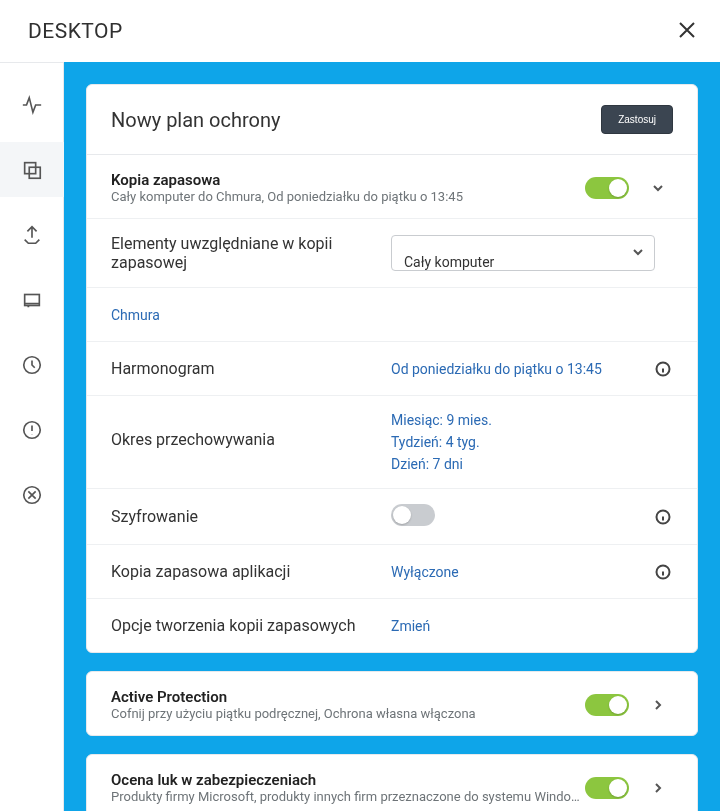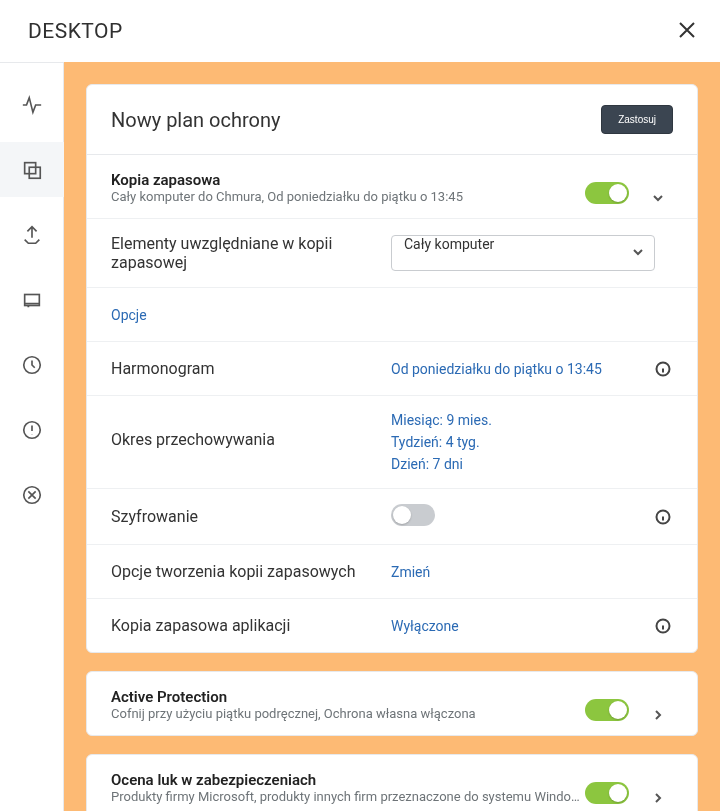"Nowy plan ochrony" .content { background: #fdba74 -> #0ea5e9 }
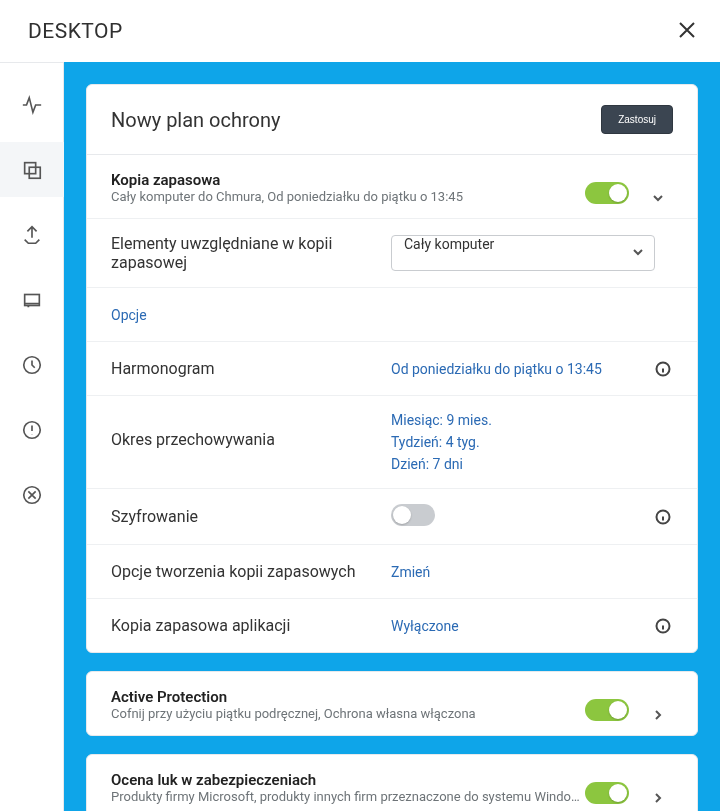"Kopia zapasowa" .section-head { align-items: flex-end -> center }
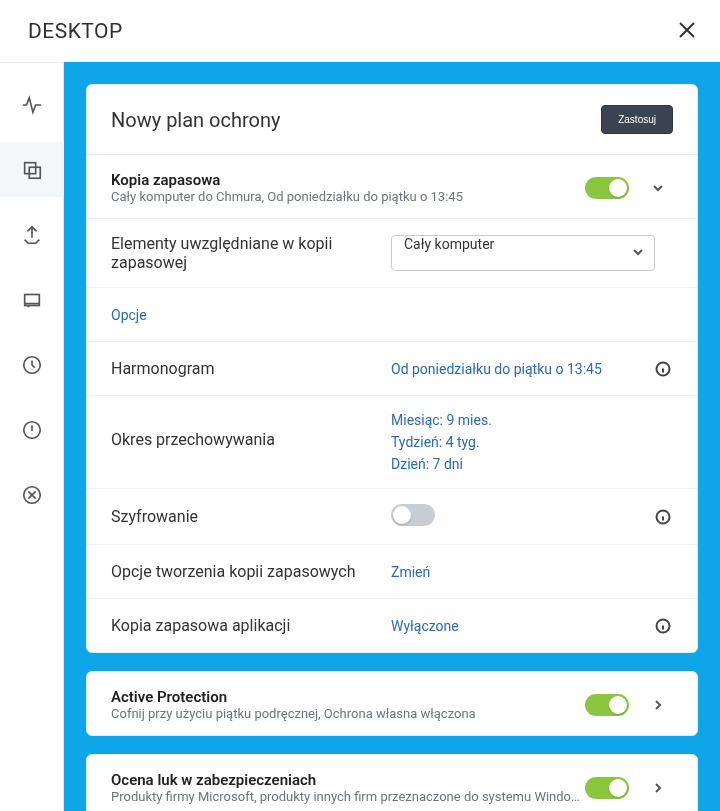"Cały komputer" .select { align-items: flex-start -> flex-end }
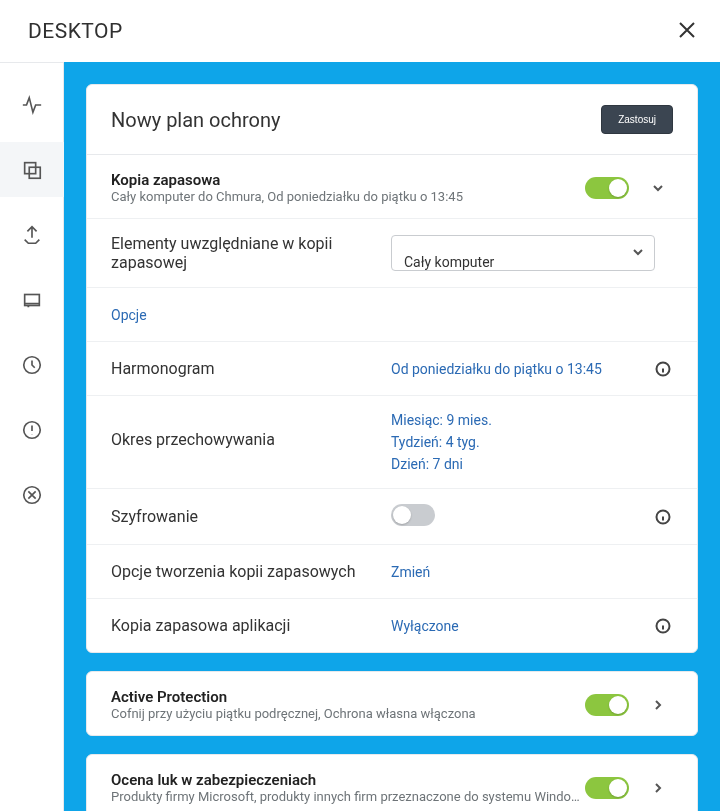"Opcje" div.value { text: Opcje -> Chmura }
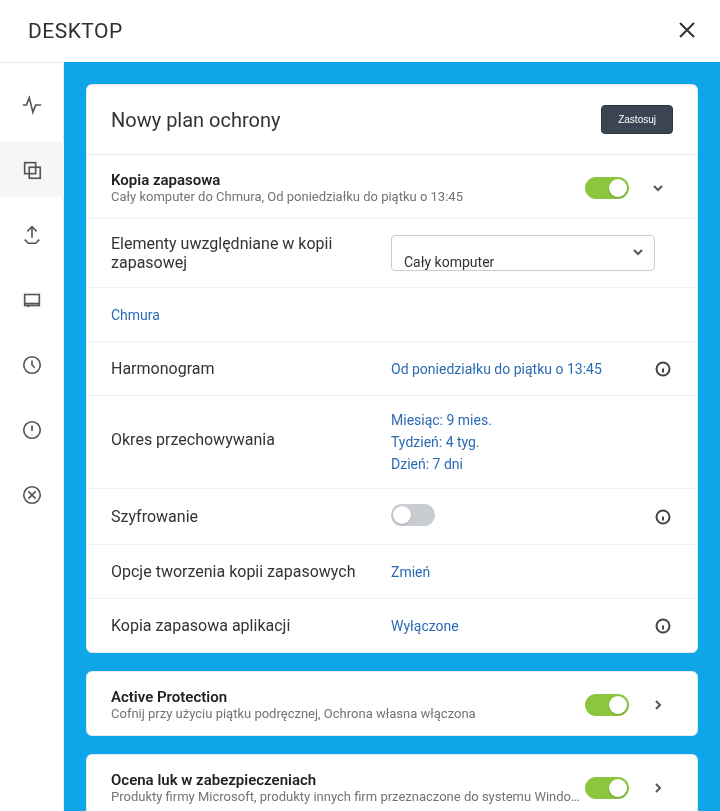"Opcje tworzenia kopii zapasowych" div.row { order: before "Kopia zapasowa aplikacji" -> after "Kopia zapasowa aplikacji" }
